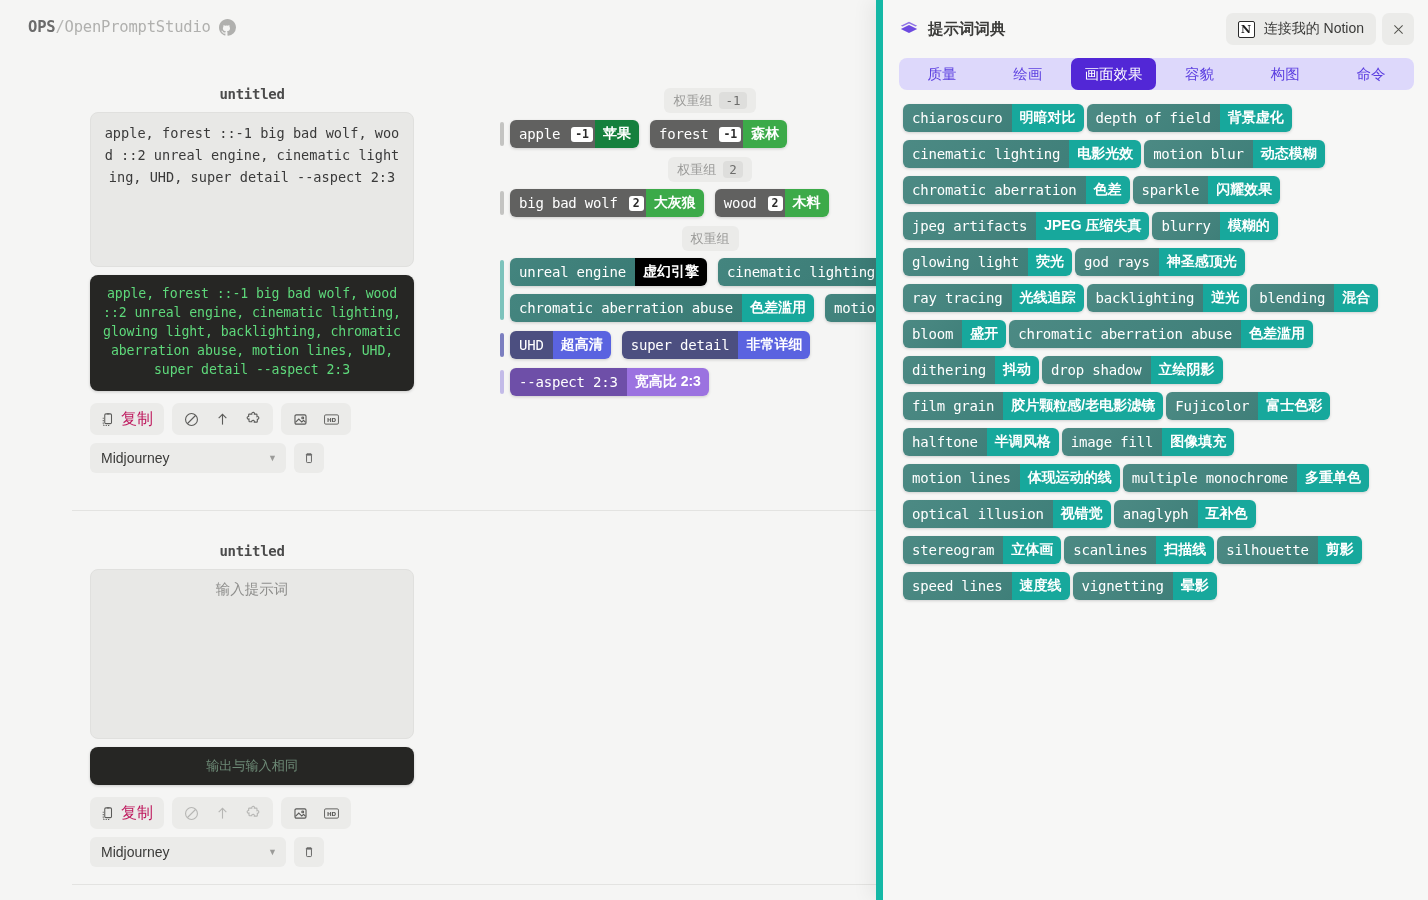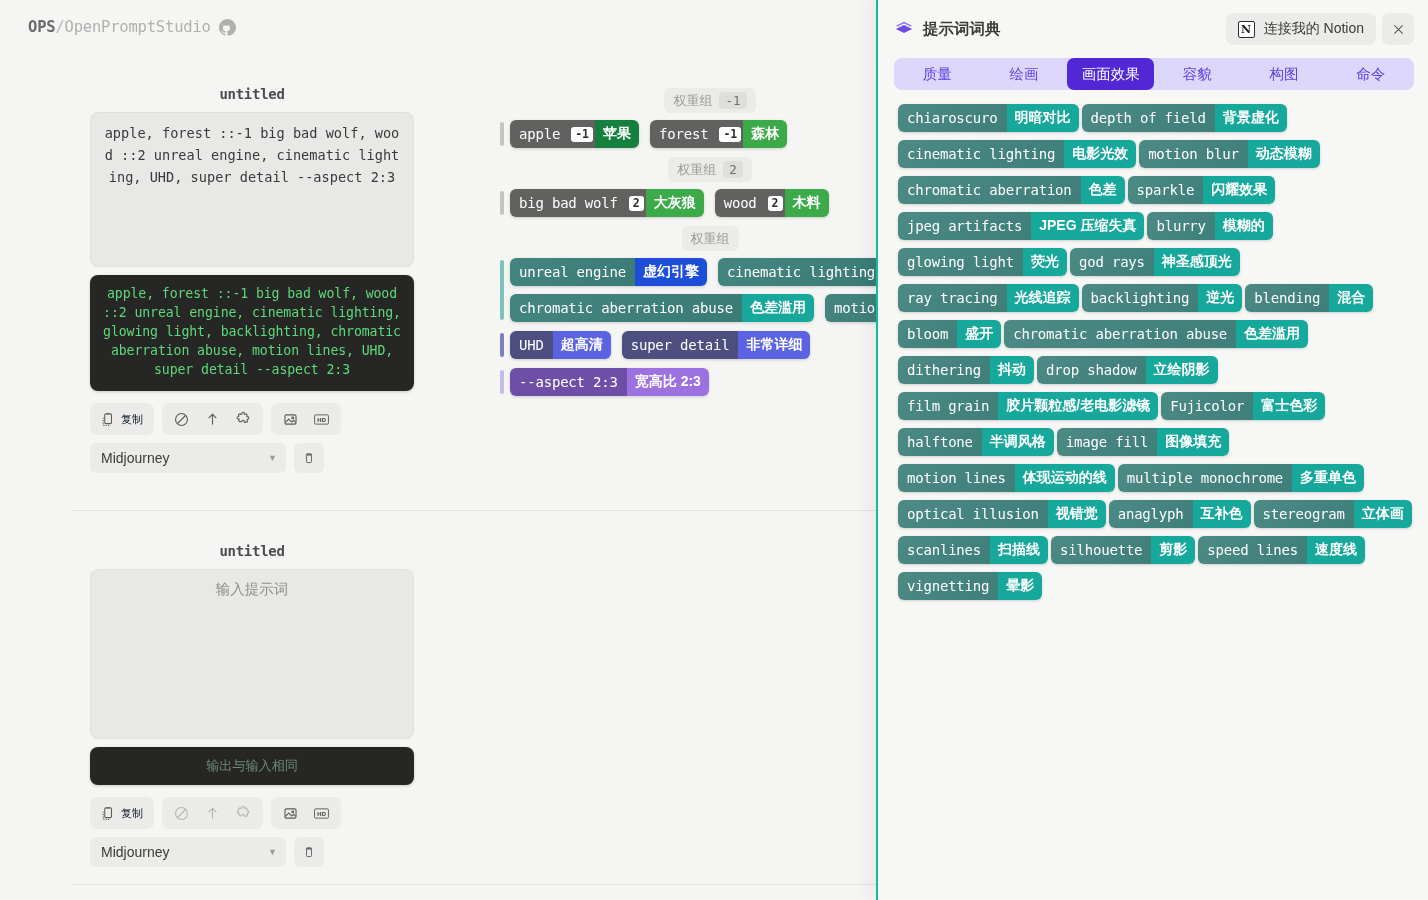"提示词词典" #panel { border-left: 2px solid #14b8a6 -> 7px solid #14b8a6 }
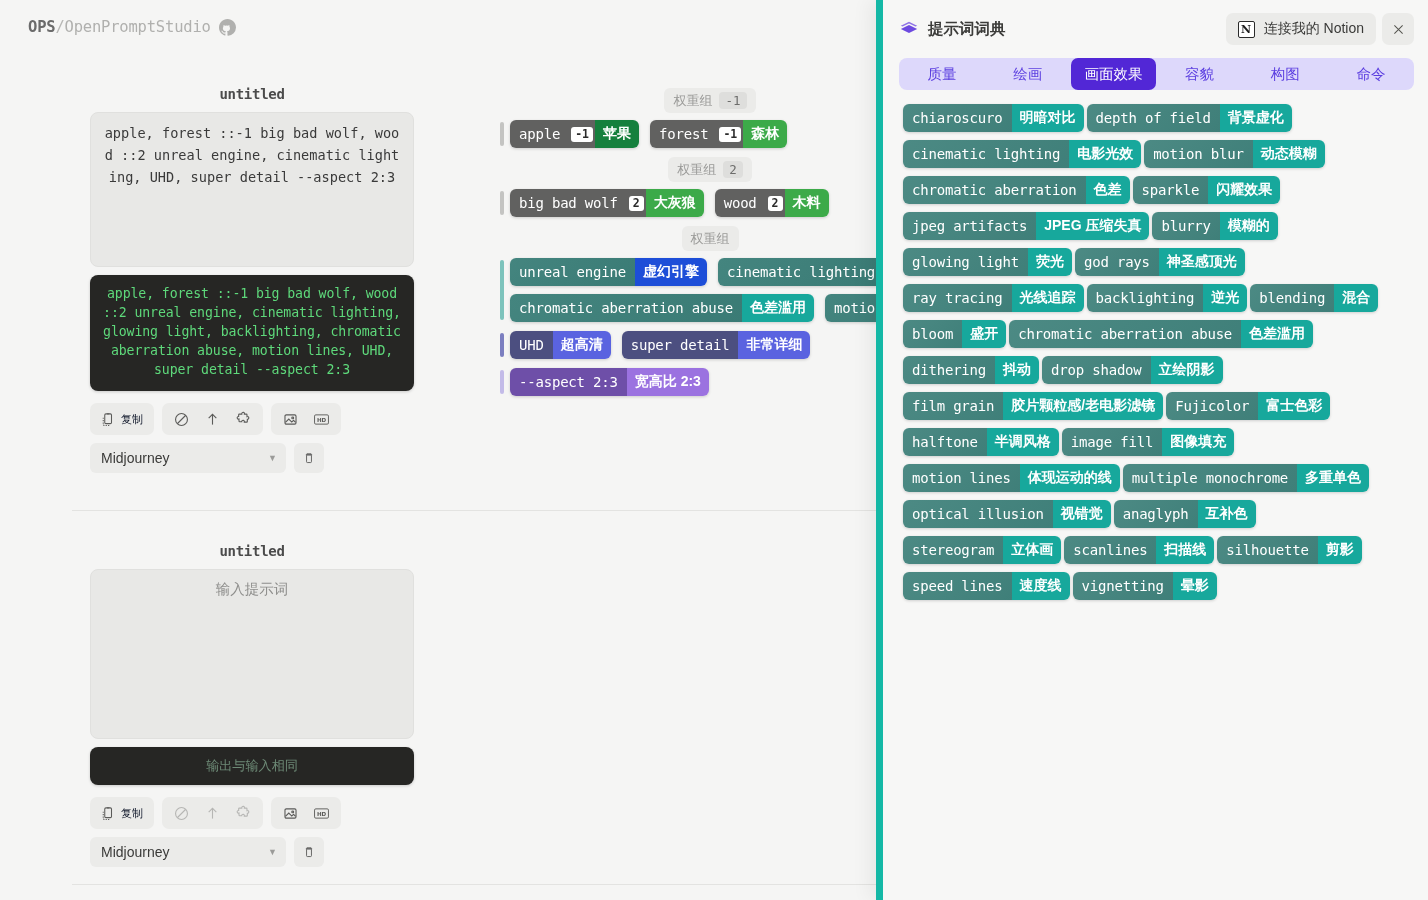"虚幻引擎" div.cn { background: #1d4ed8 -> #000000 }
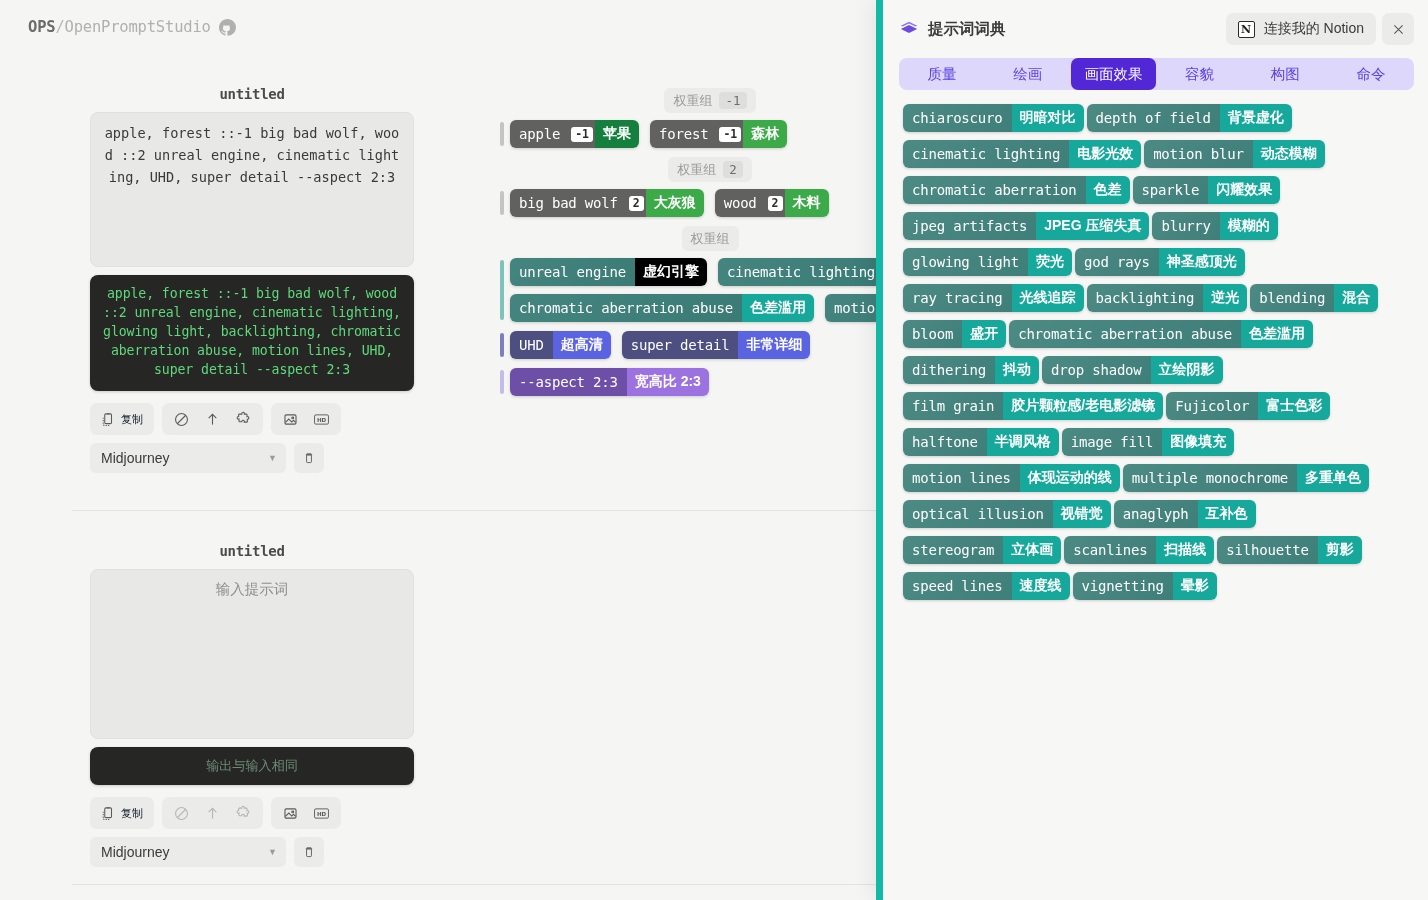"复制" .tool-btn .lbl { color: #0f172a -> #be185d; font-size: 11px -> 16px }
